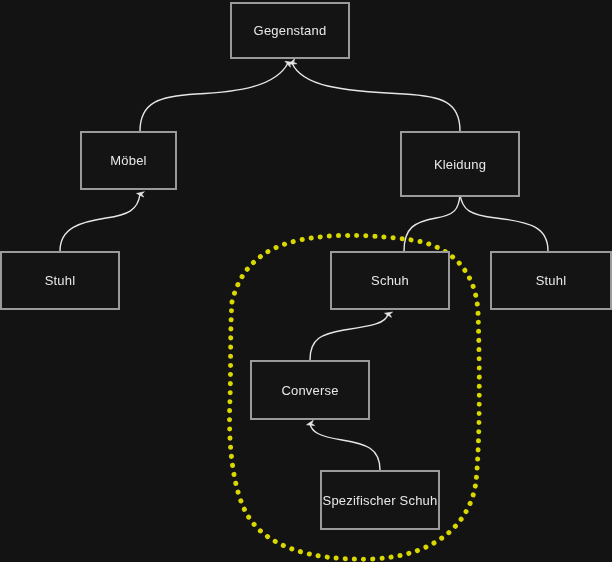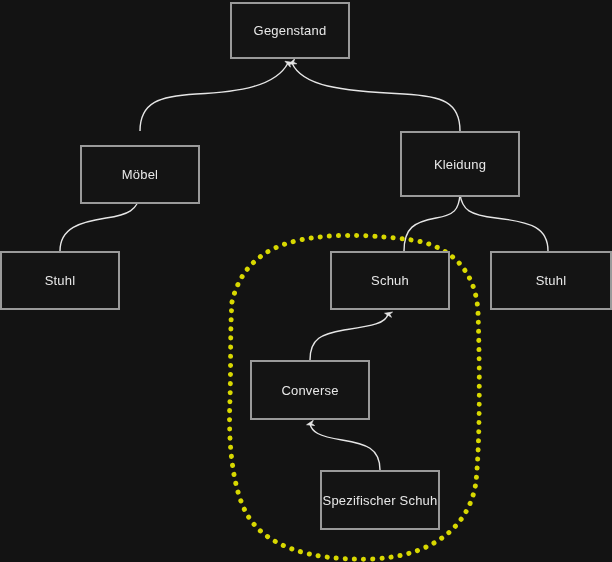"Möbel" div.node { top: 145px -> 131px; width: 120px -> 97px }
